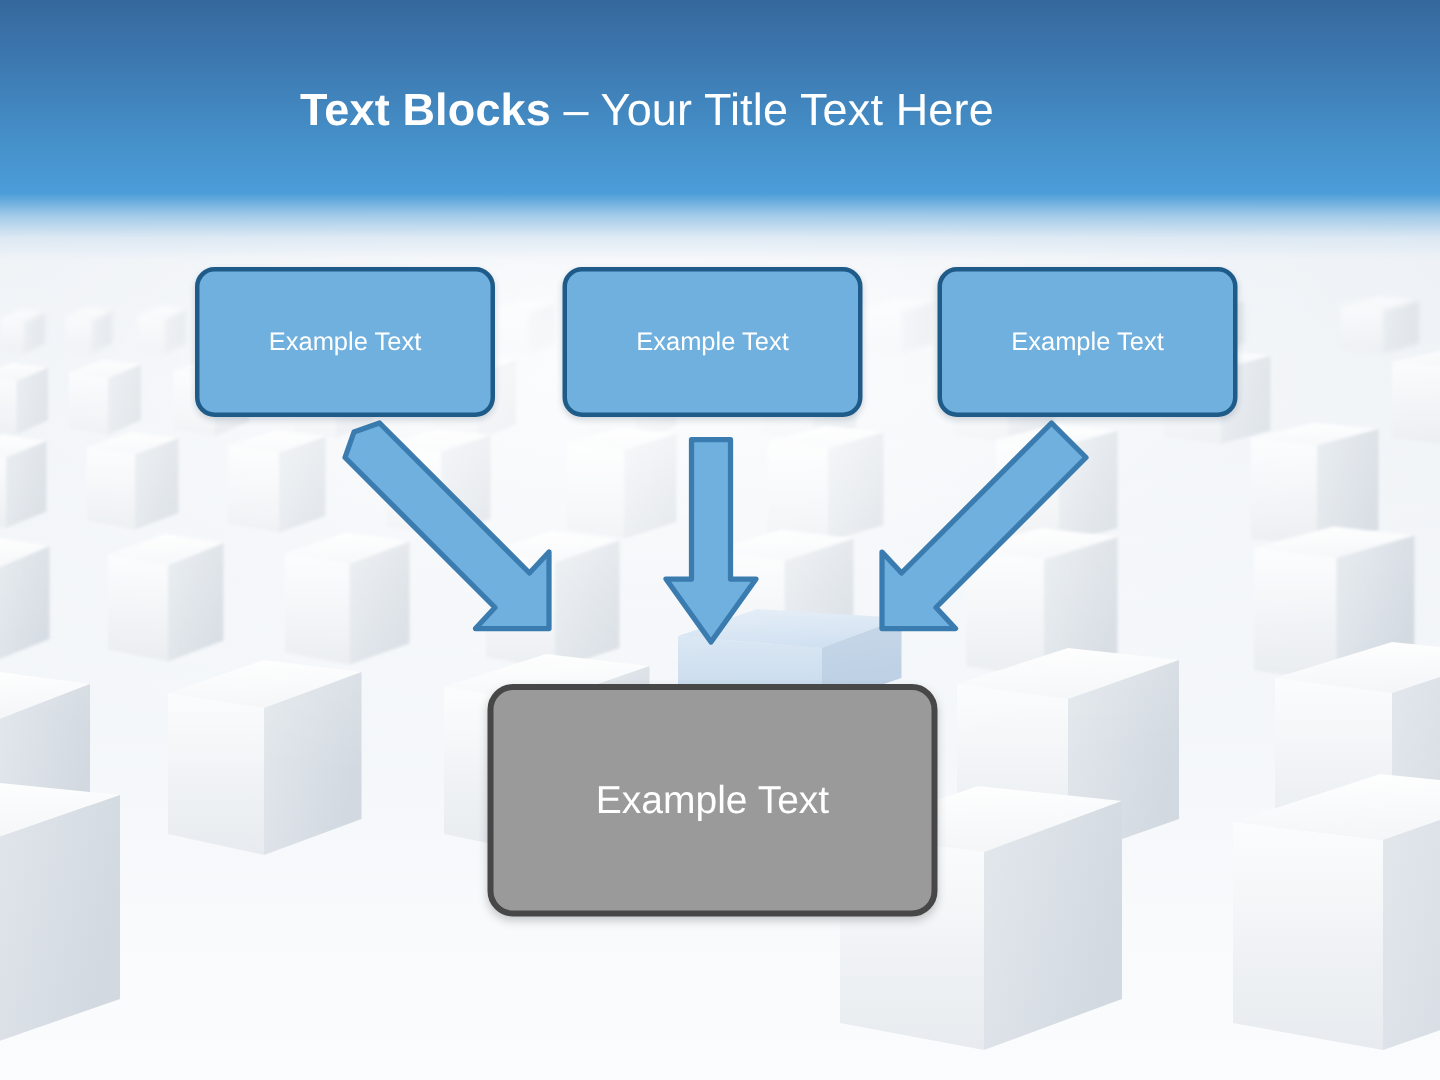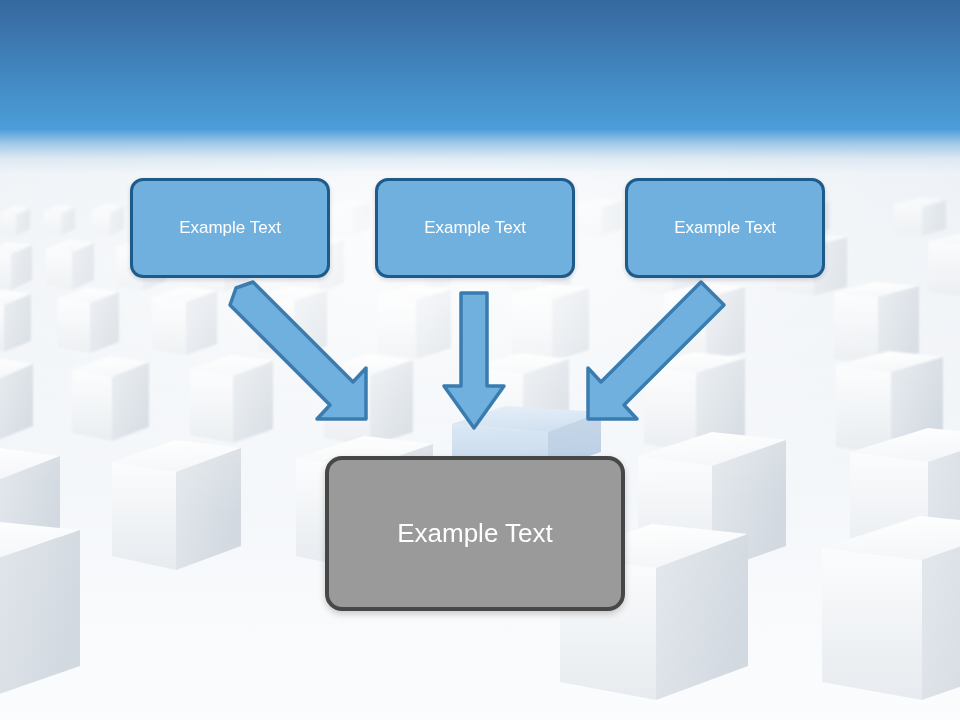"Text Blocks – Your Title" div { html: none -> <div> <span>Text Blocks</span><span> – </span><span>Your Title Text Here</span> </div> }
